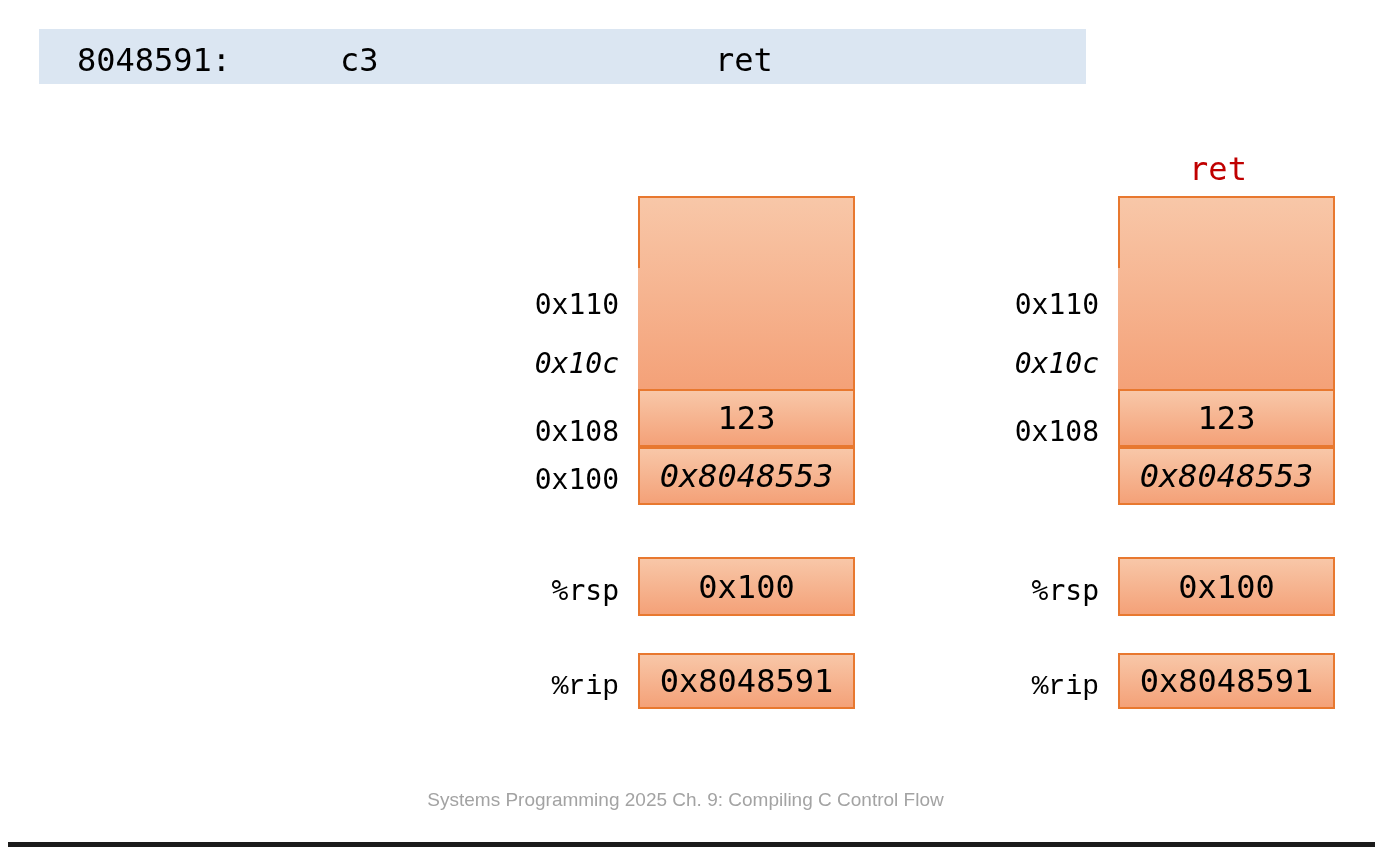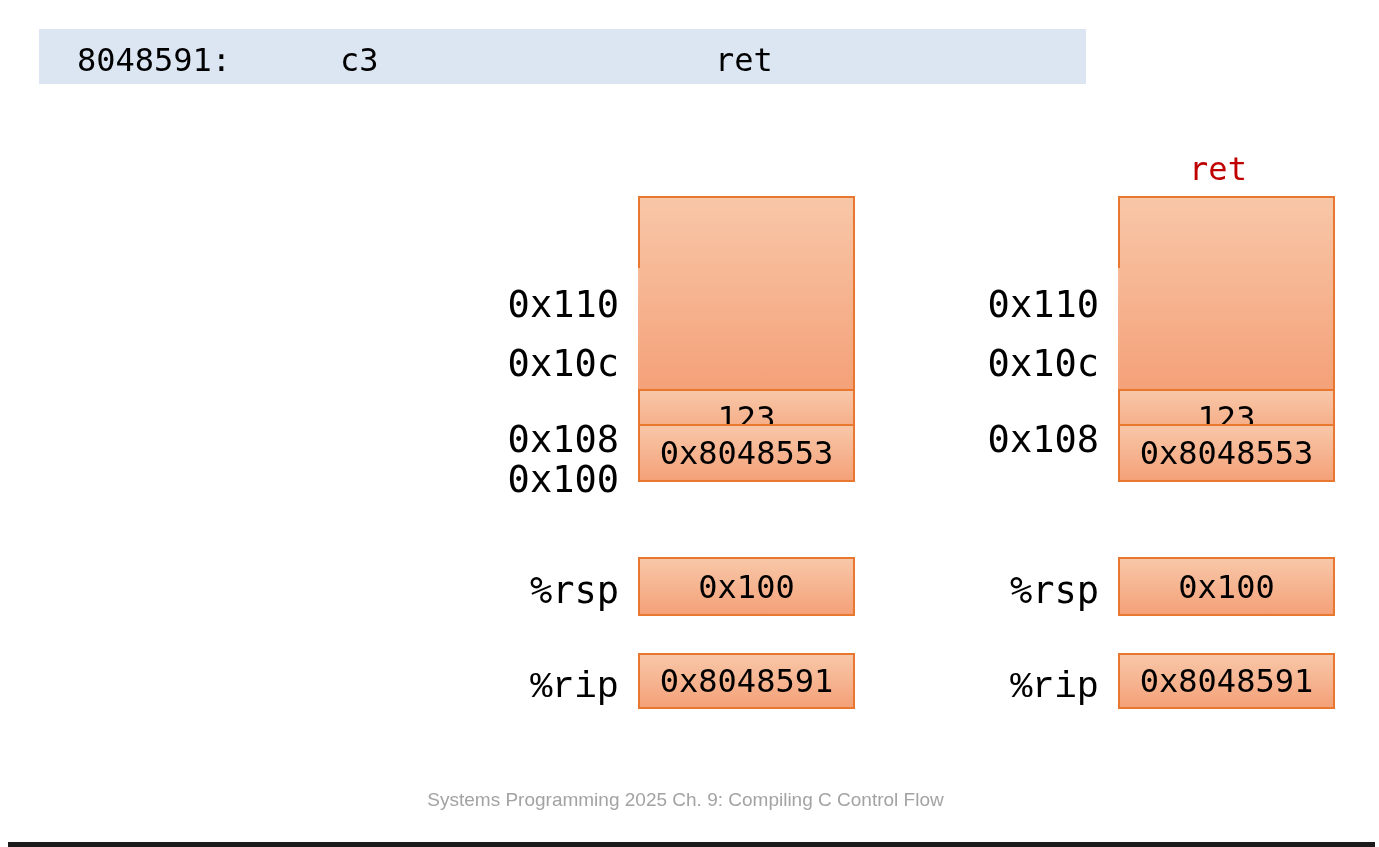"0x110" .addr-label, .reg-label { font-size: 37px -> 28px }
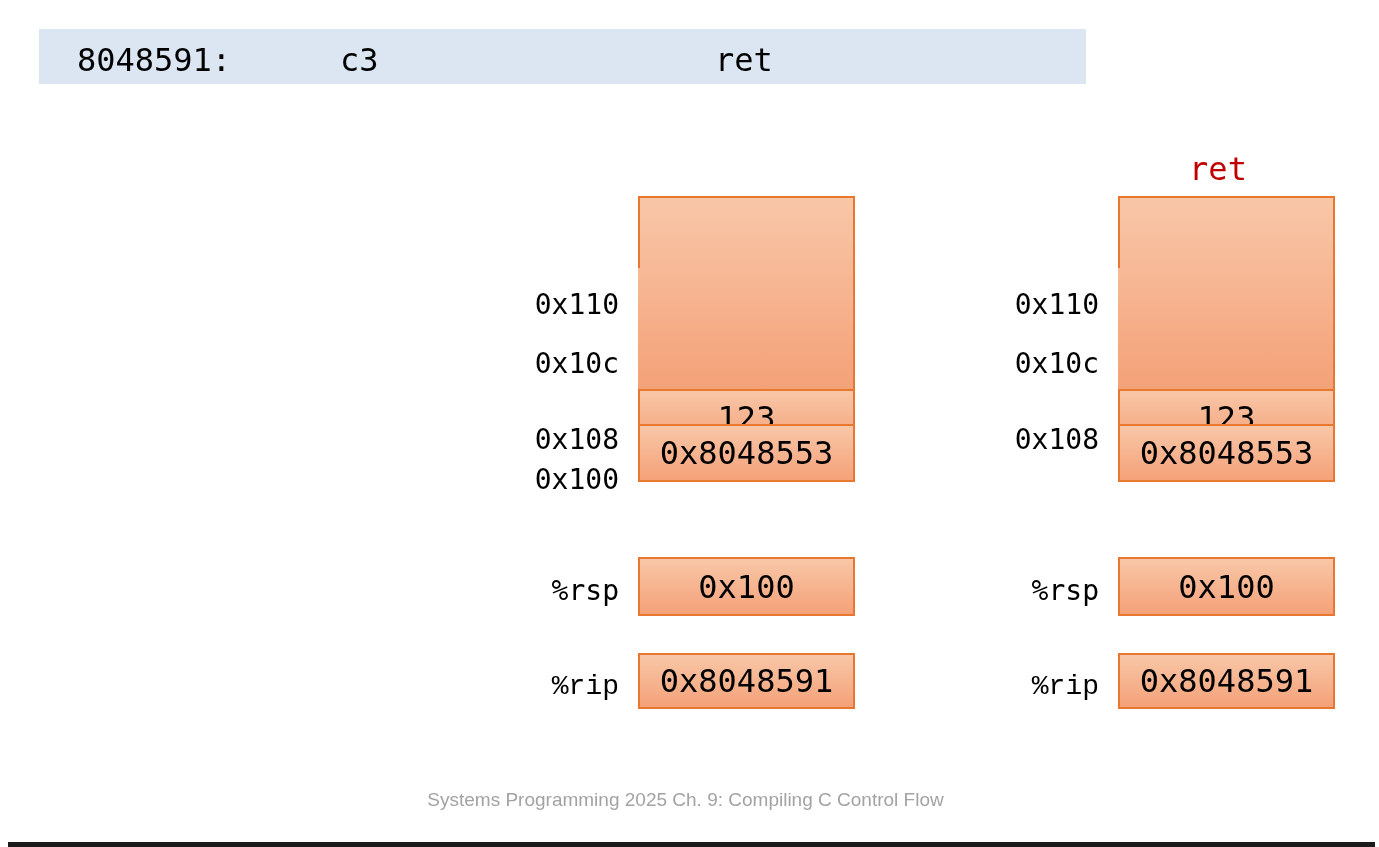"0x10c" .addr-1 { font-style: none -> italic }
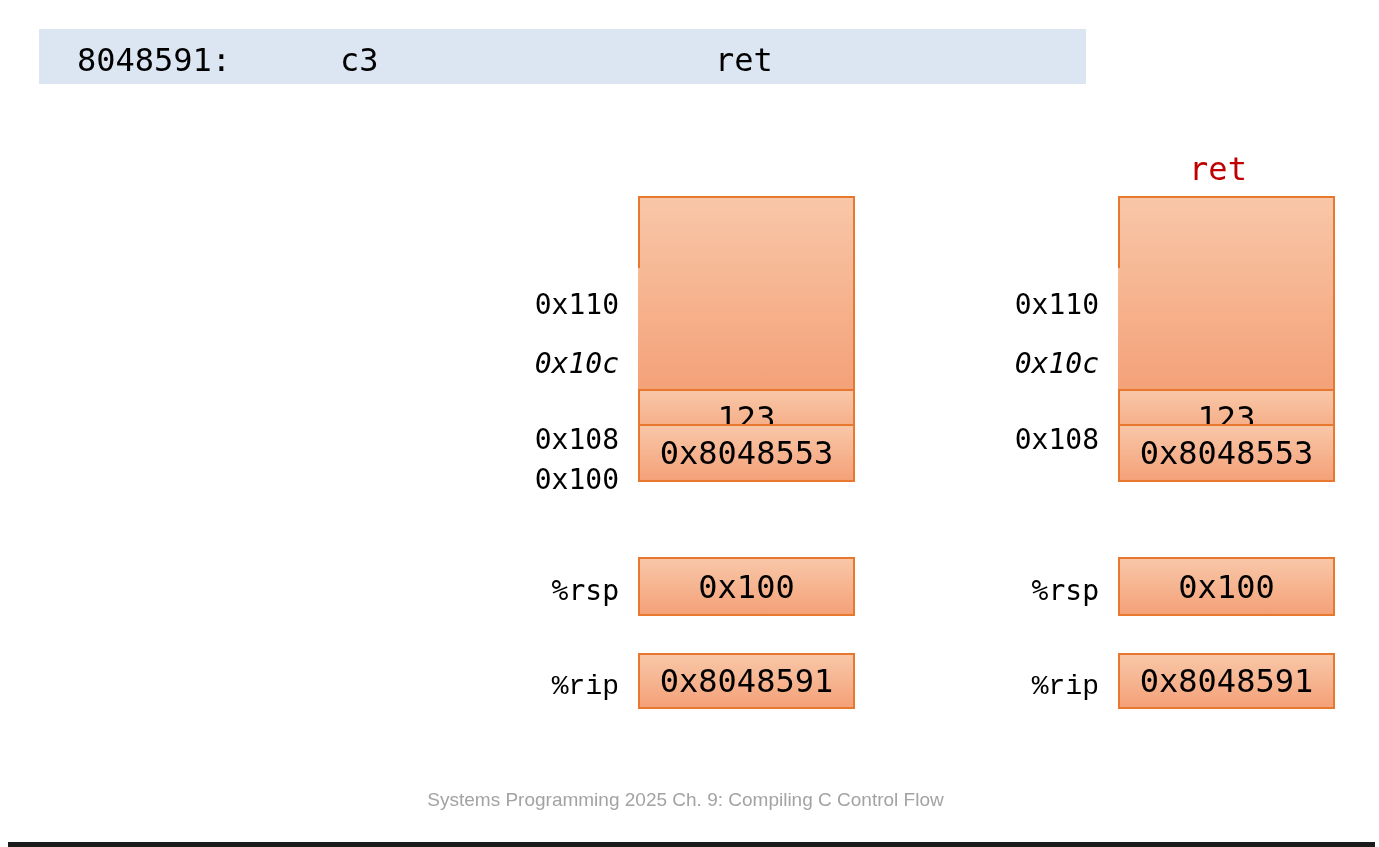"0x108" .addr-2 { top: 399px -> 391px }
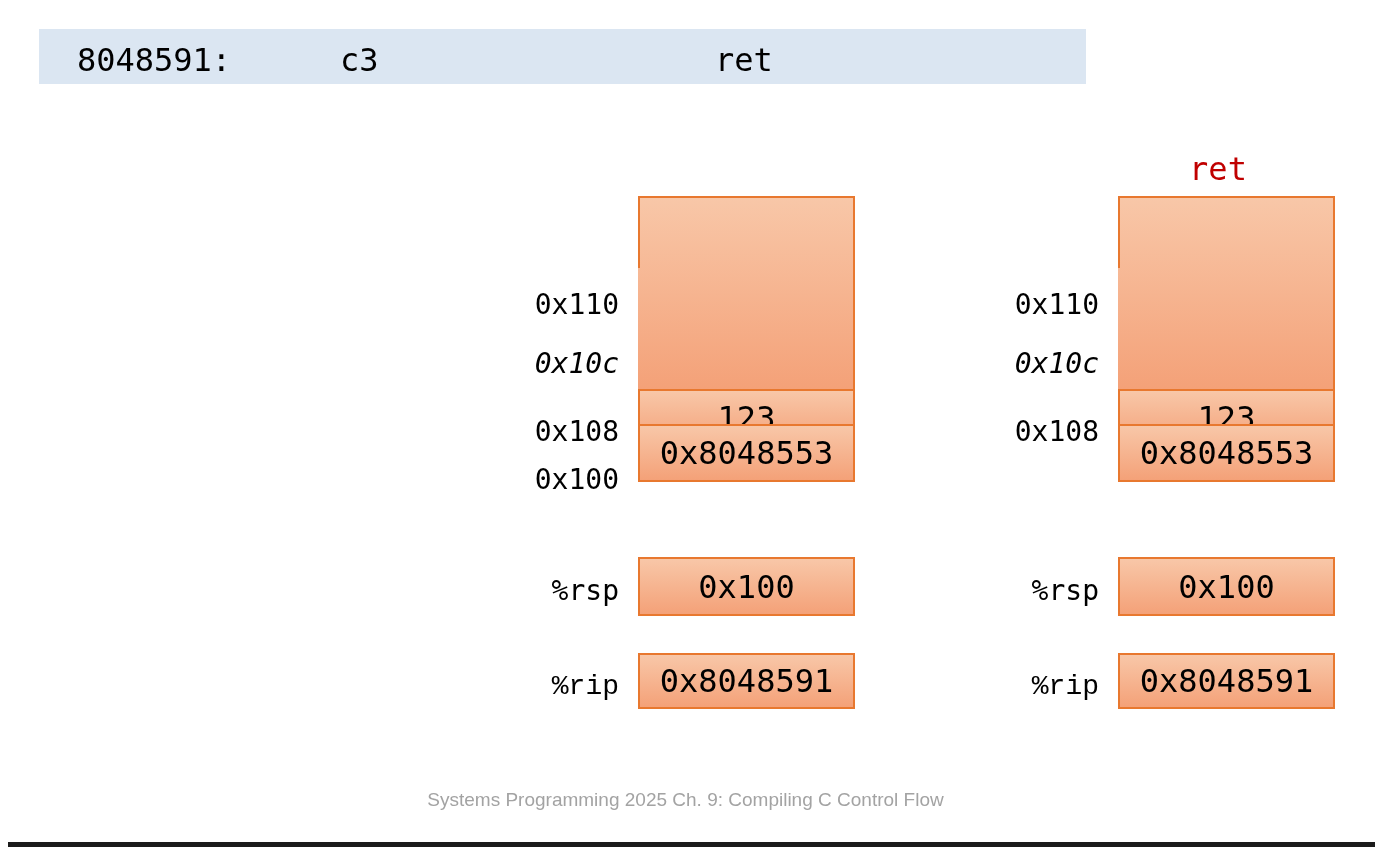"0x8048553" .cell-100 { font-style: none -> italic; top: 416px -> 439px }
